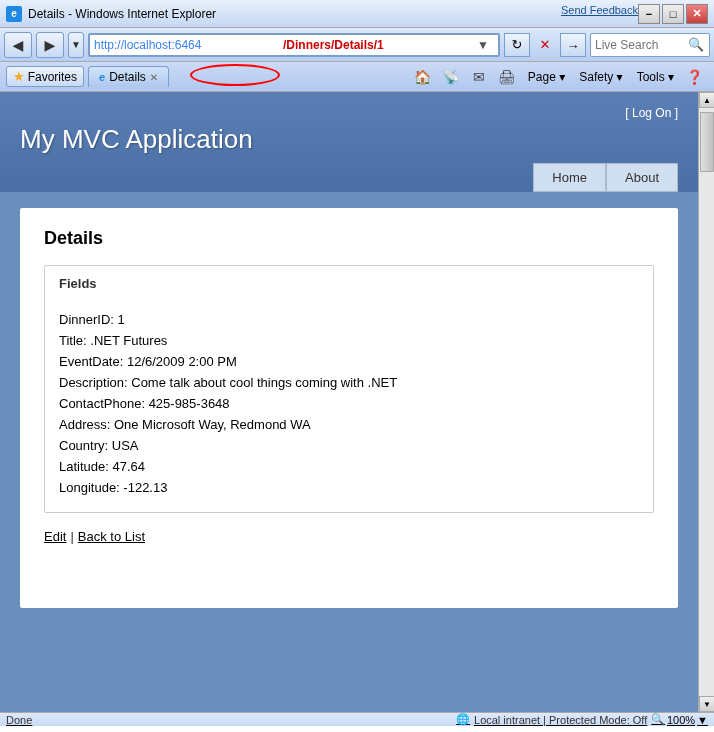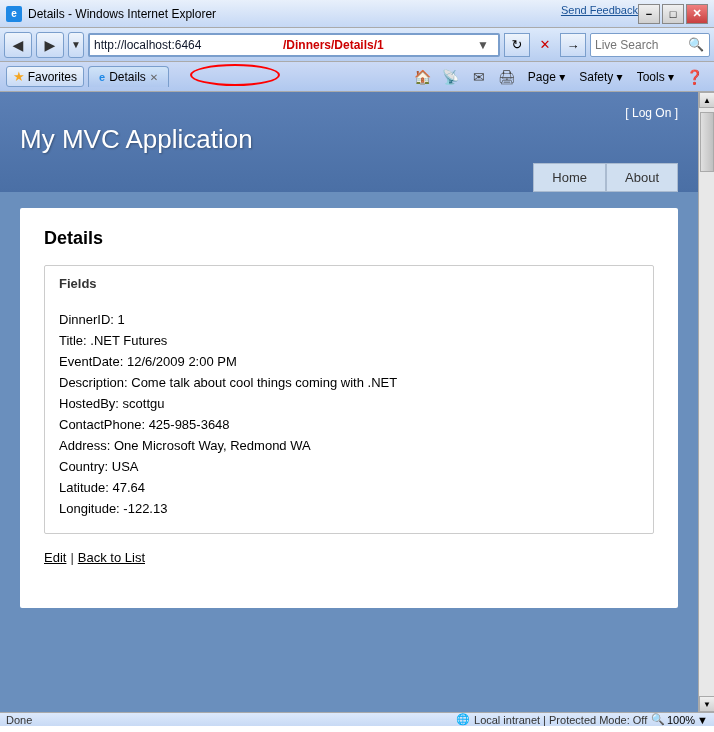"http://localhost:6464" .address-text { color: #0f172a -> #3b82f6 }
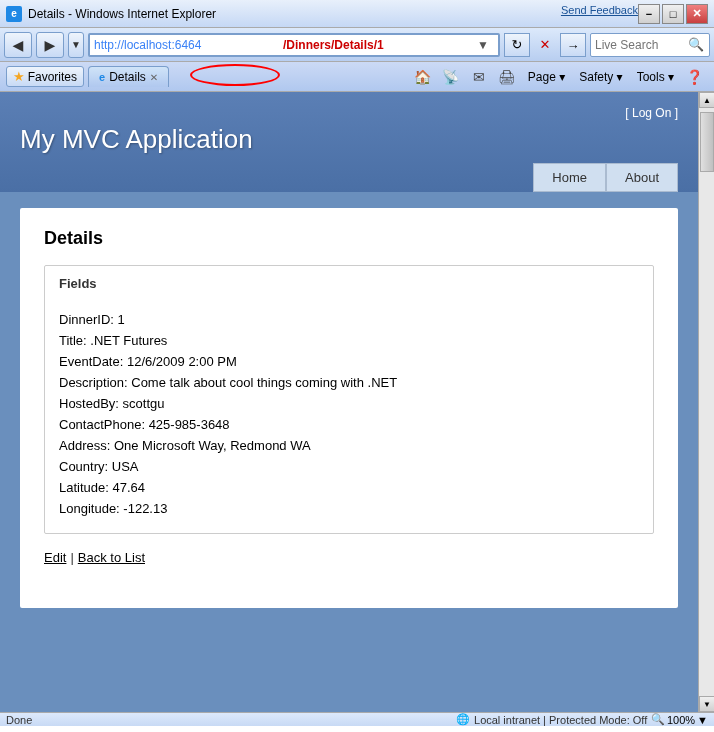"HostedBy: scottgu" div.field-row { html: <div> <span>HostedBy: </span><span>scottgu</span> </div> -> none }
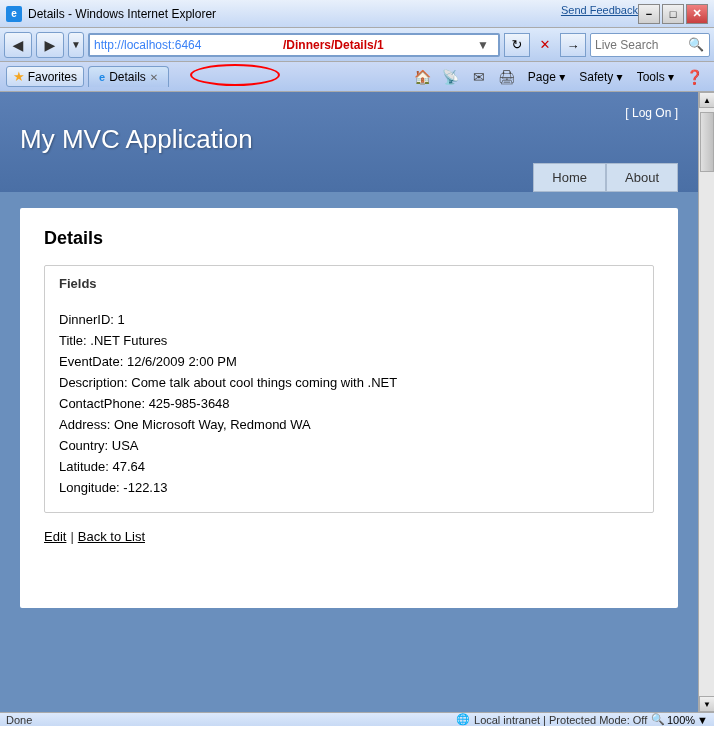"Done" .status-bar { text-decoration: none -> underline }
